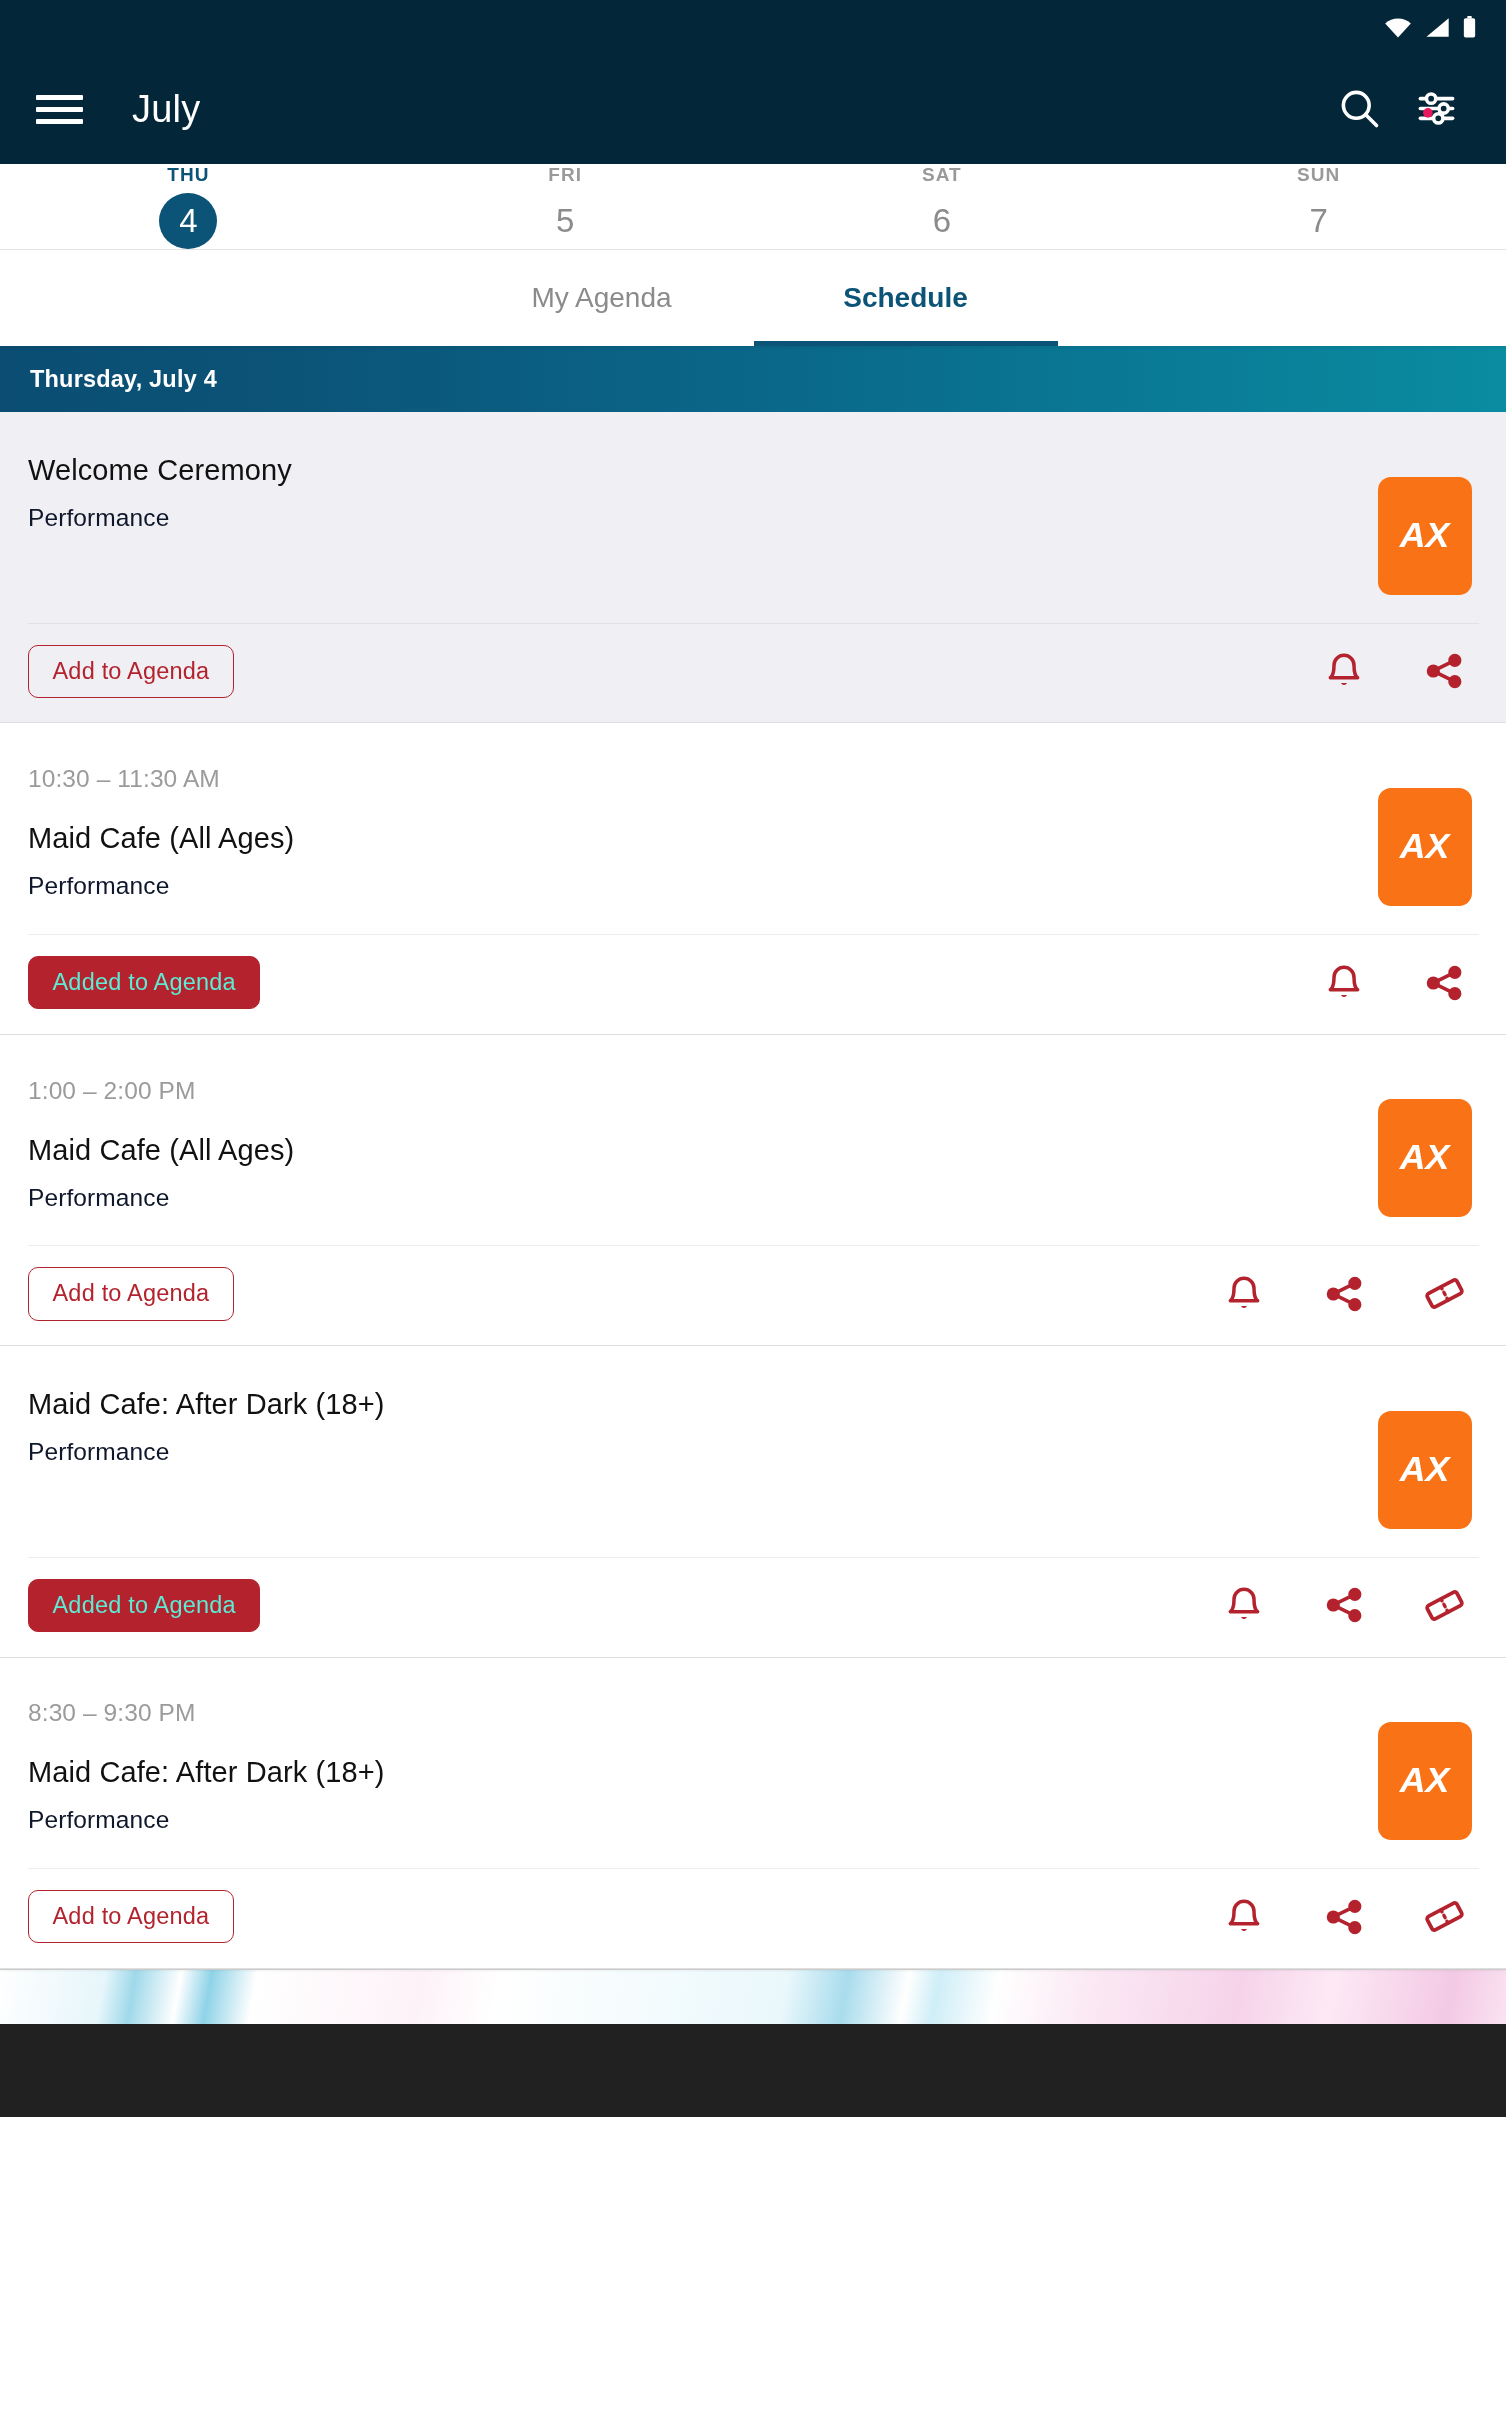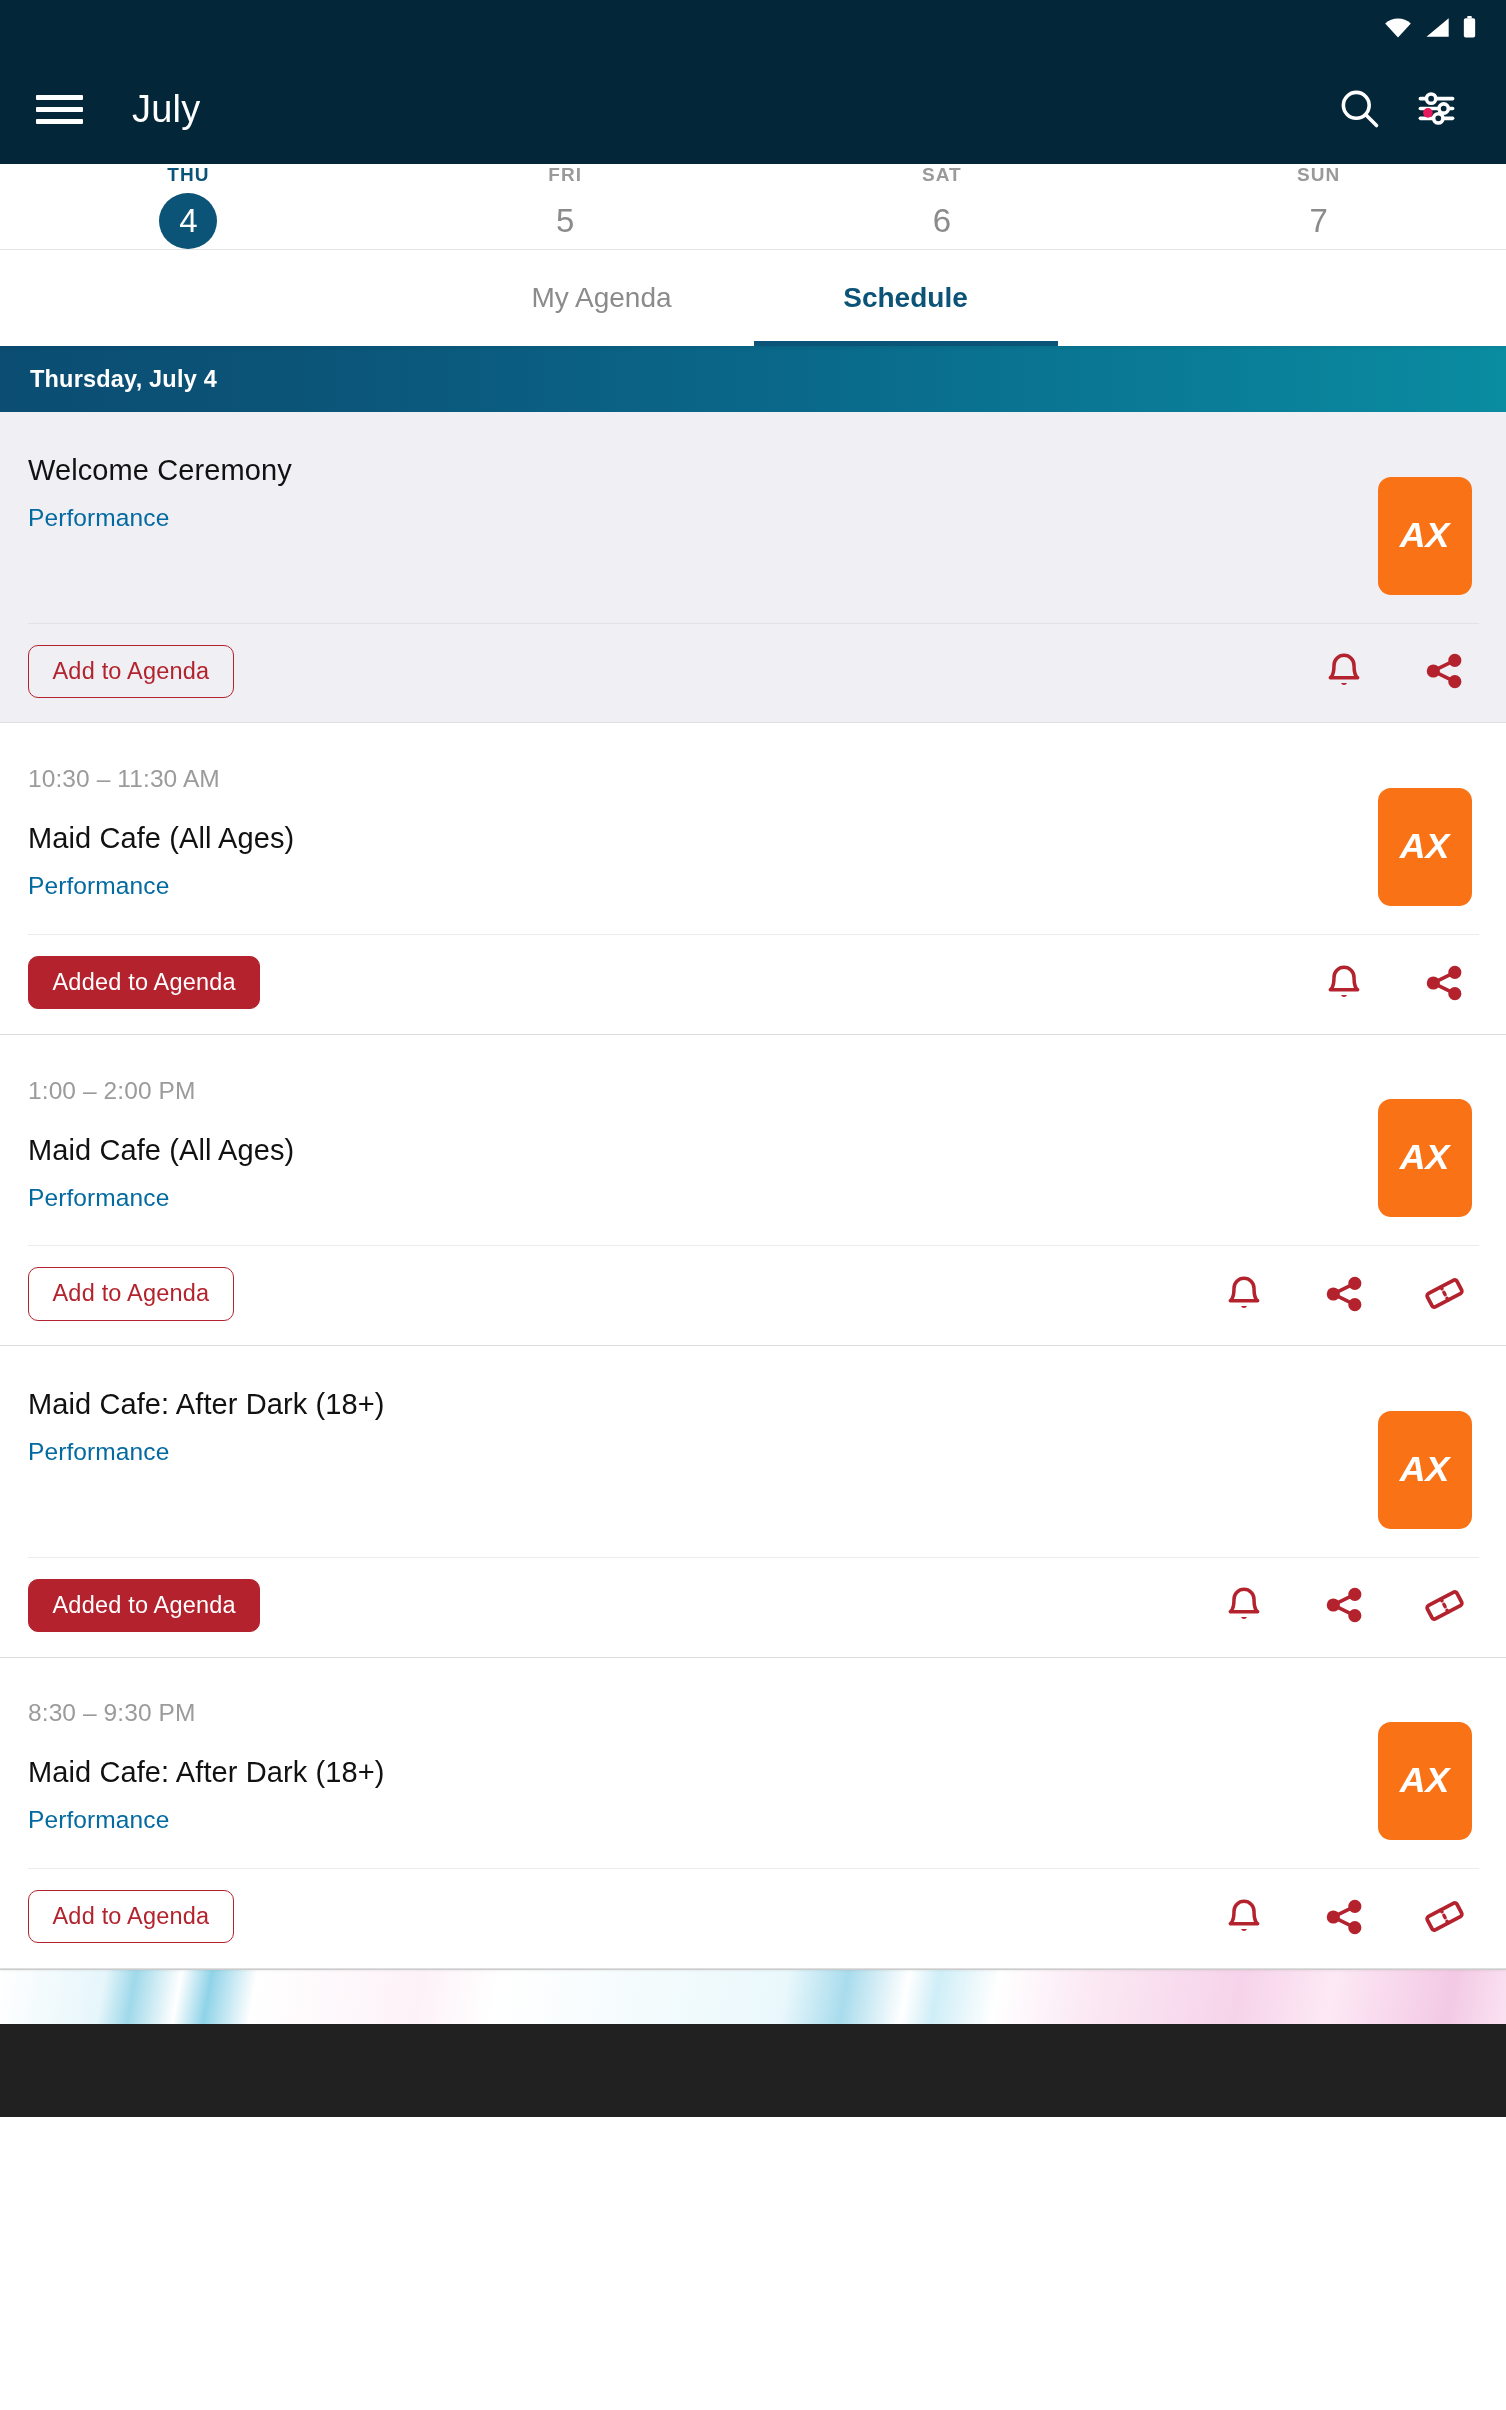"Performance" .card-cat { color: #0369a1 -> #0f172a }
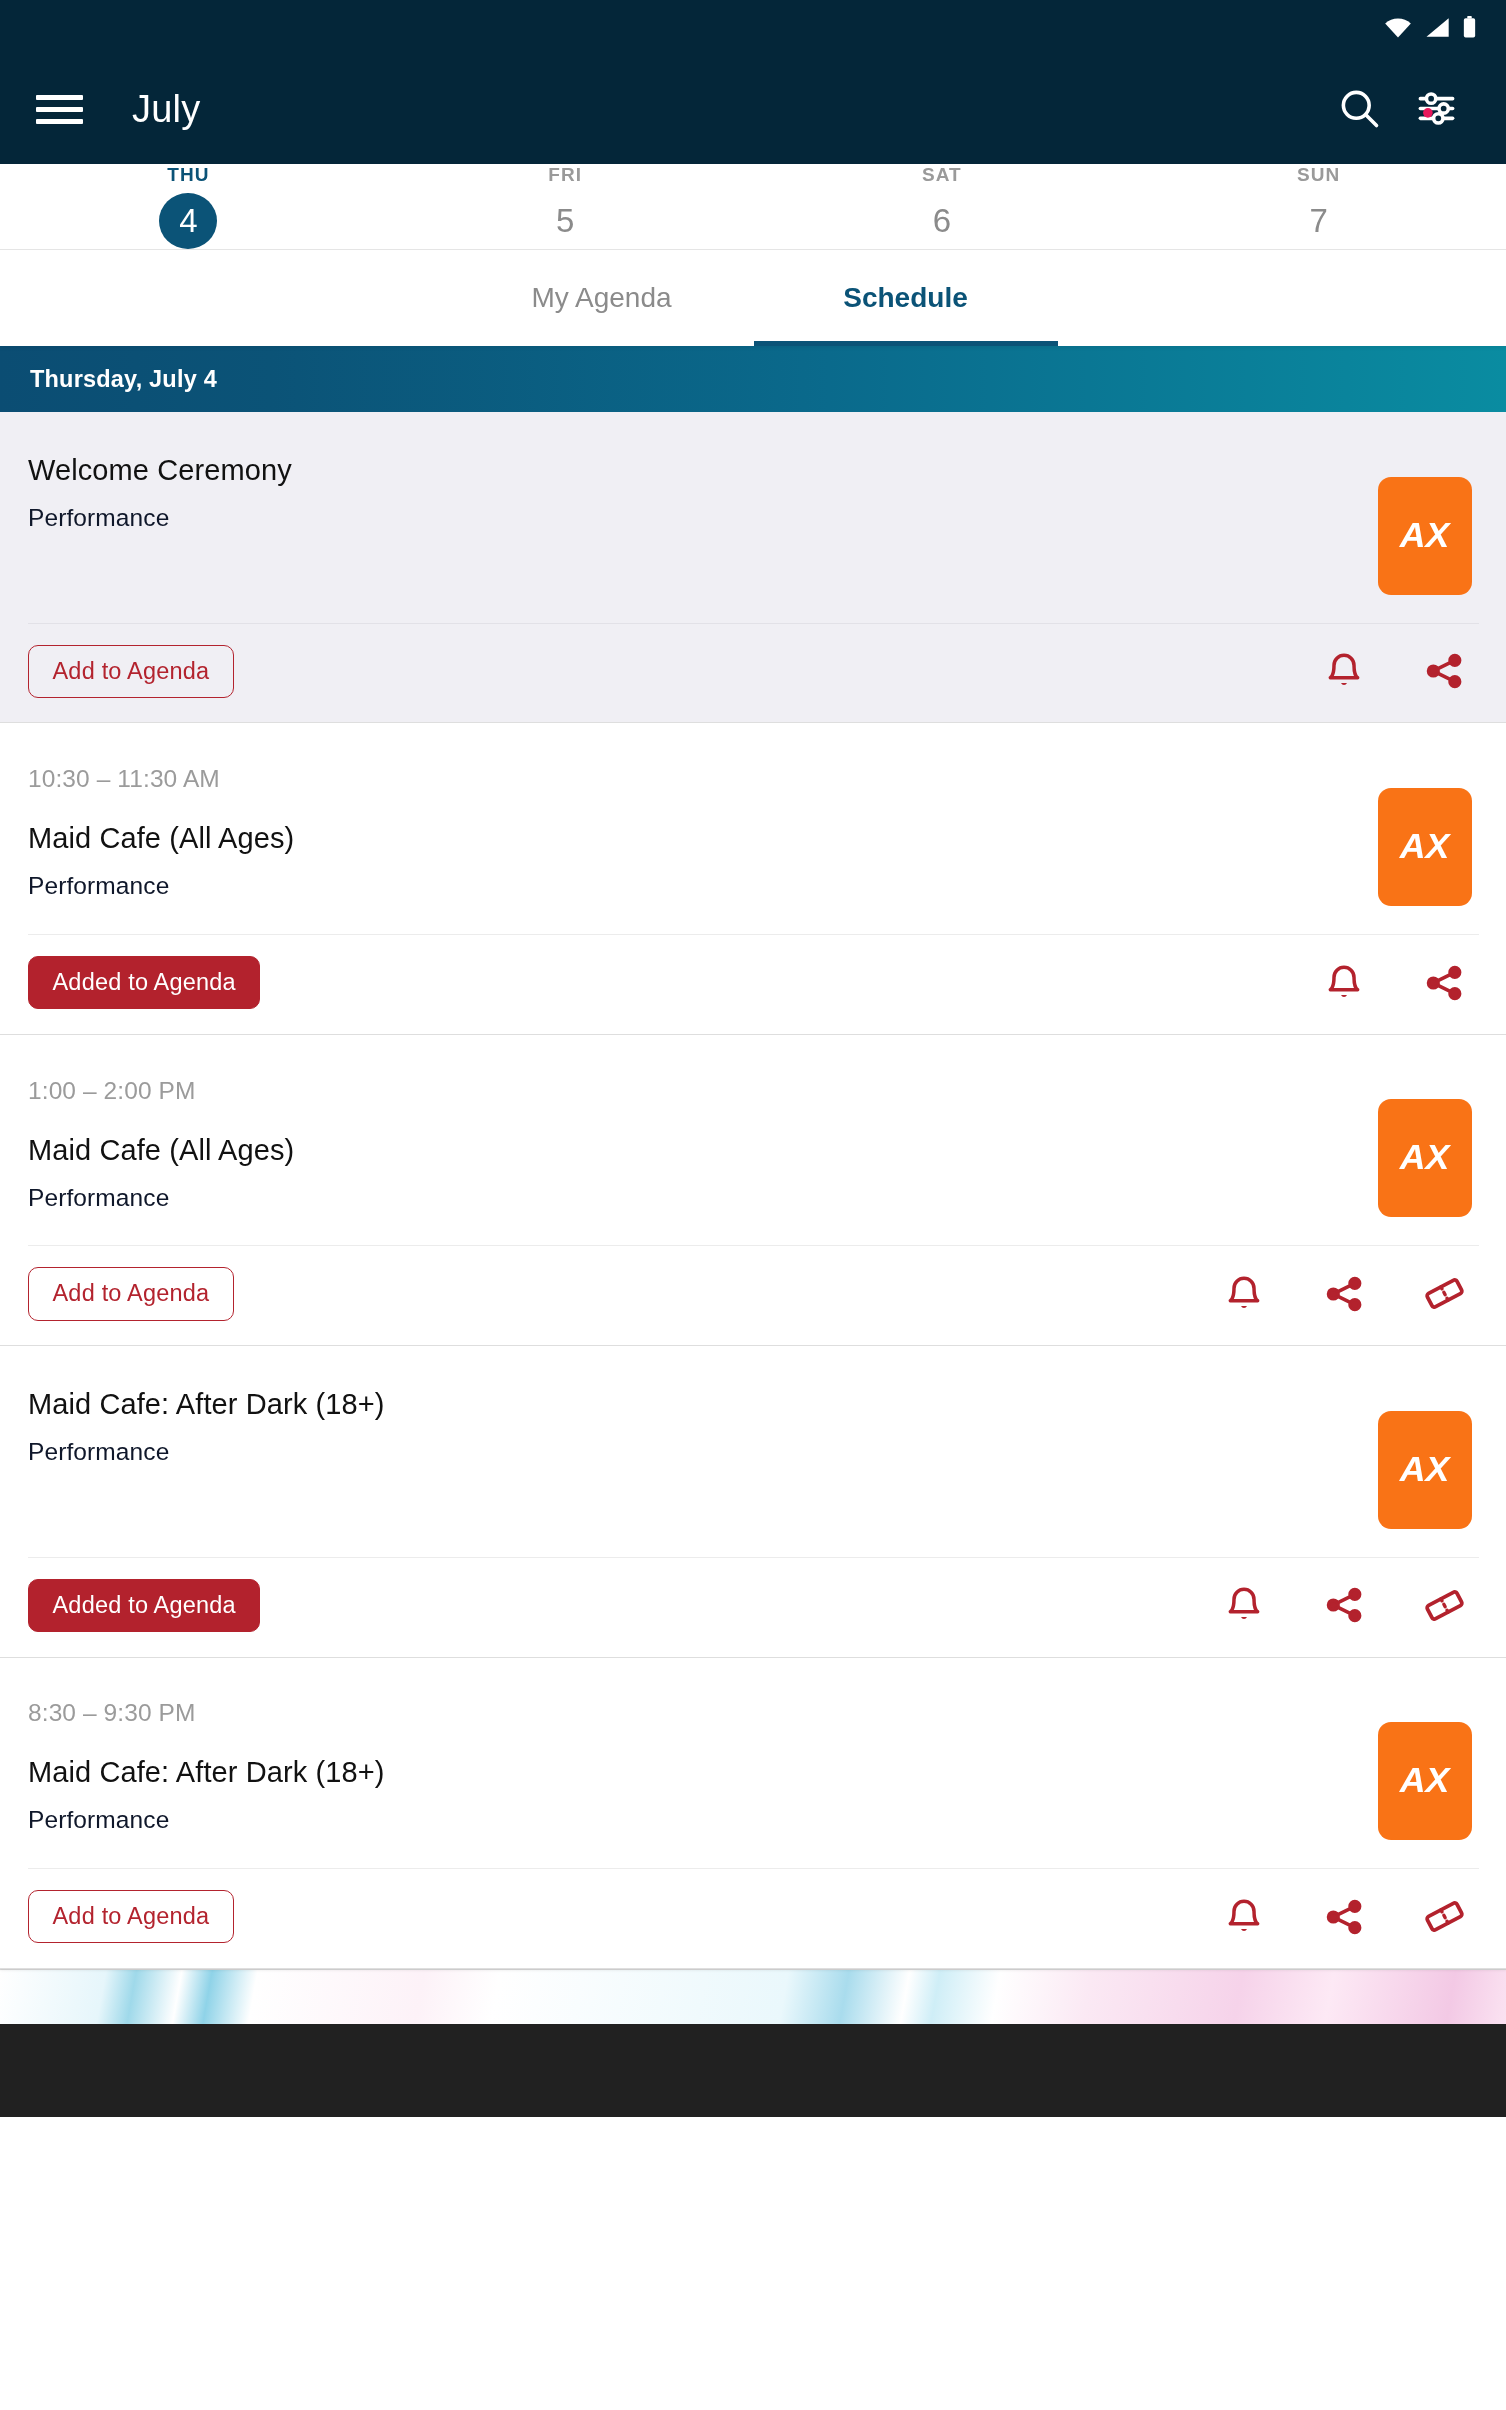"Added to Agenda" .btn-agenda.filled { color: #ffffff -> #5eead4 }
